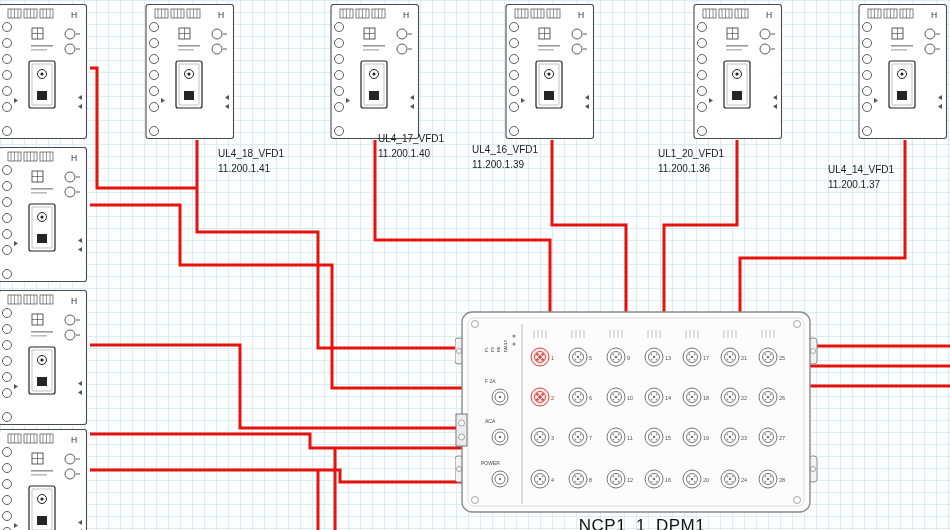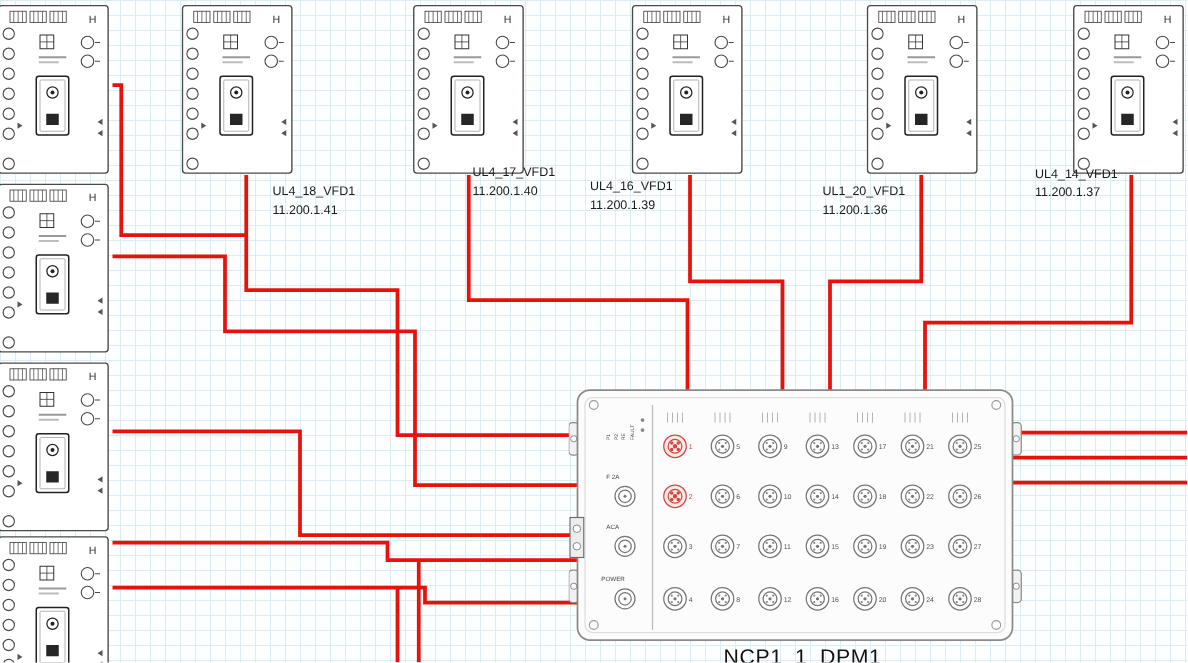"UL4_14_VFD1" div.device-label { top: 132px -> 162px }
